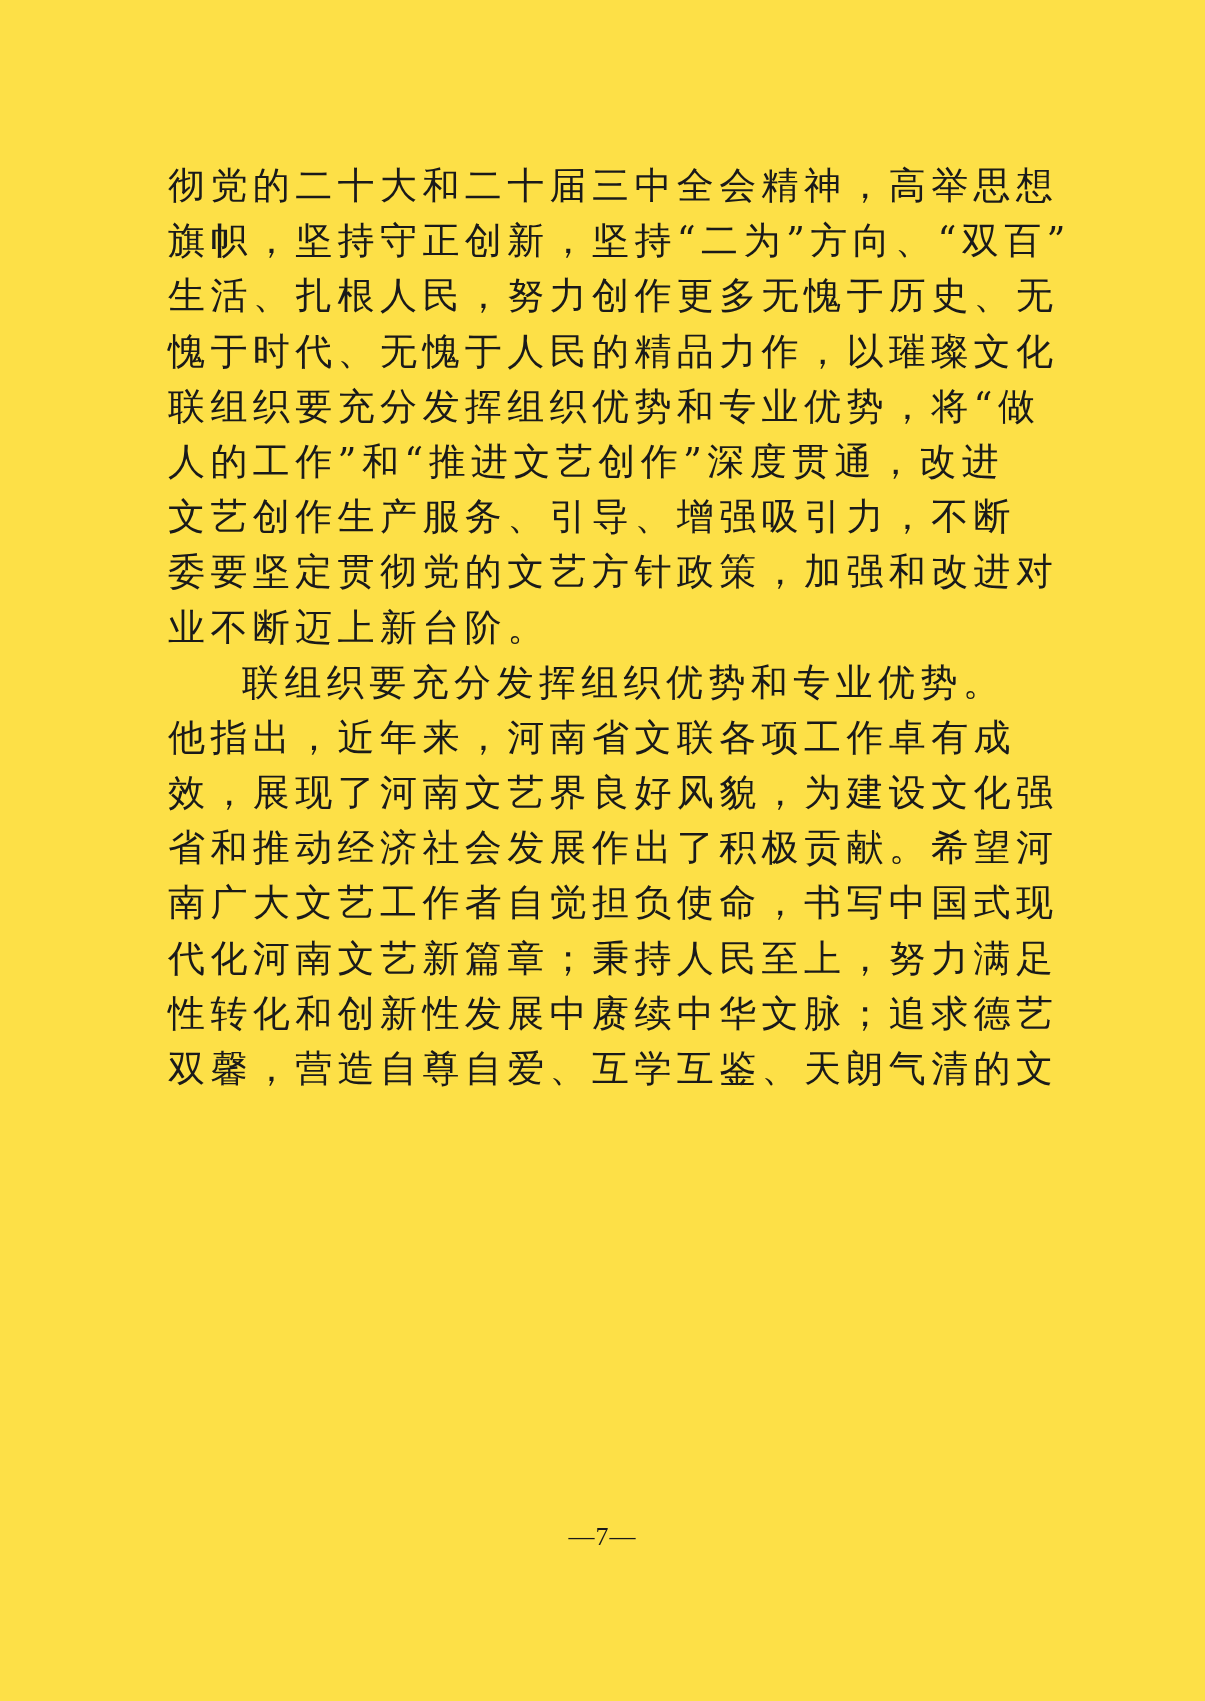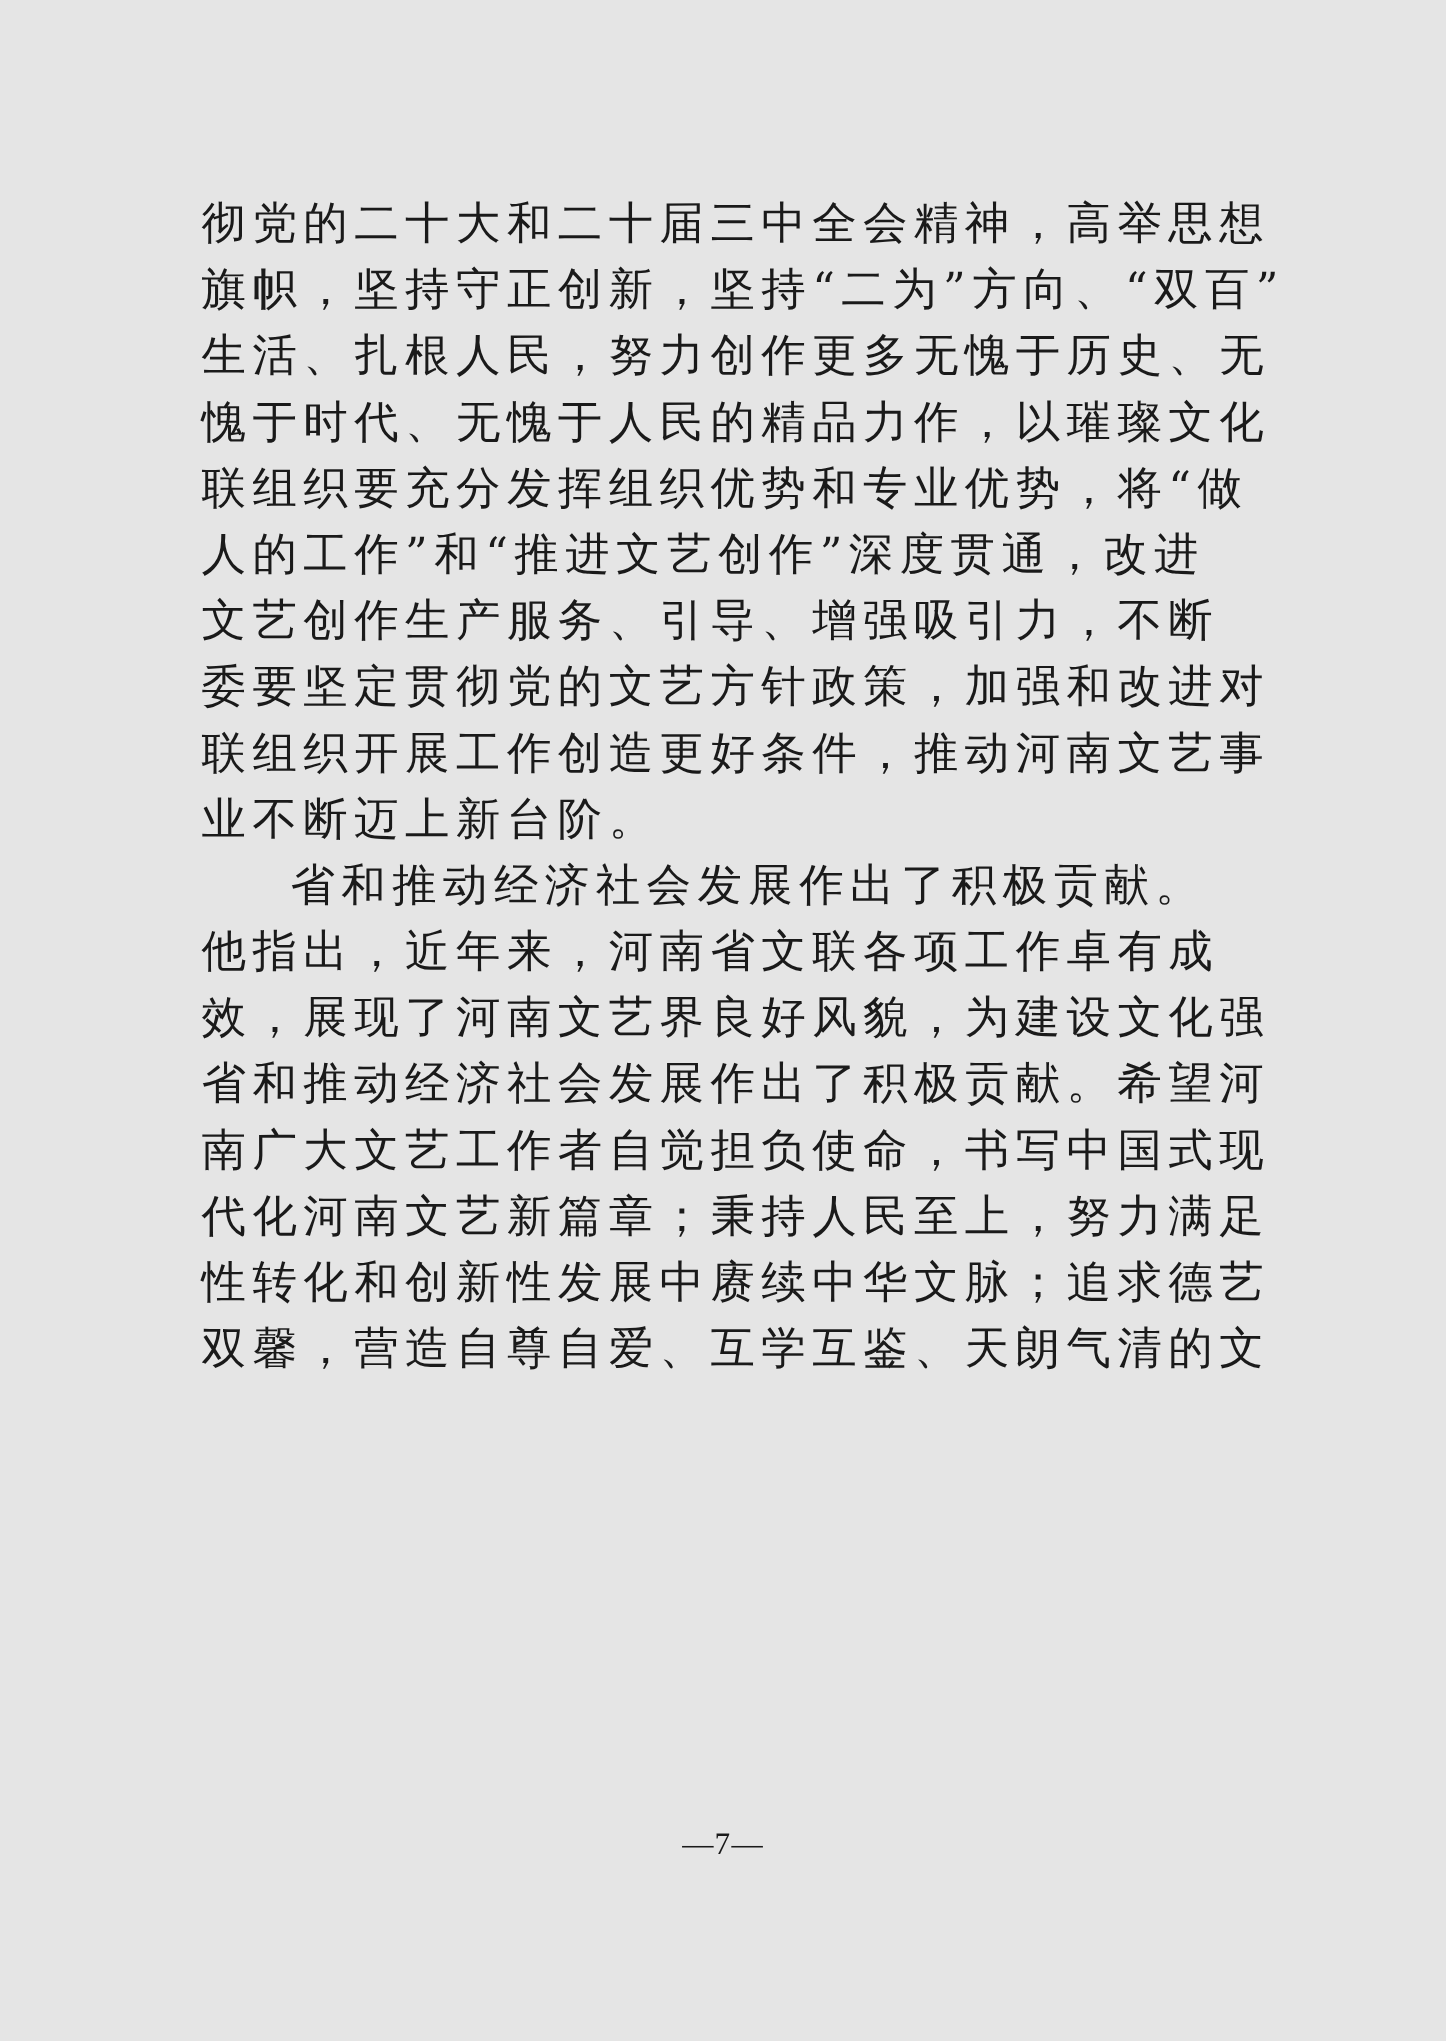"彻党的二十大和二十届三中全会精神，高举思想" .page { background: #e5e5e5 -> #fde047 }
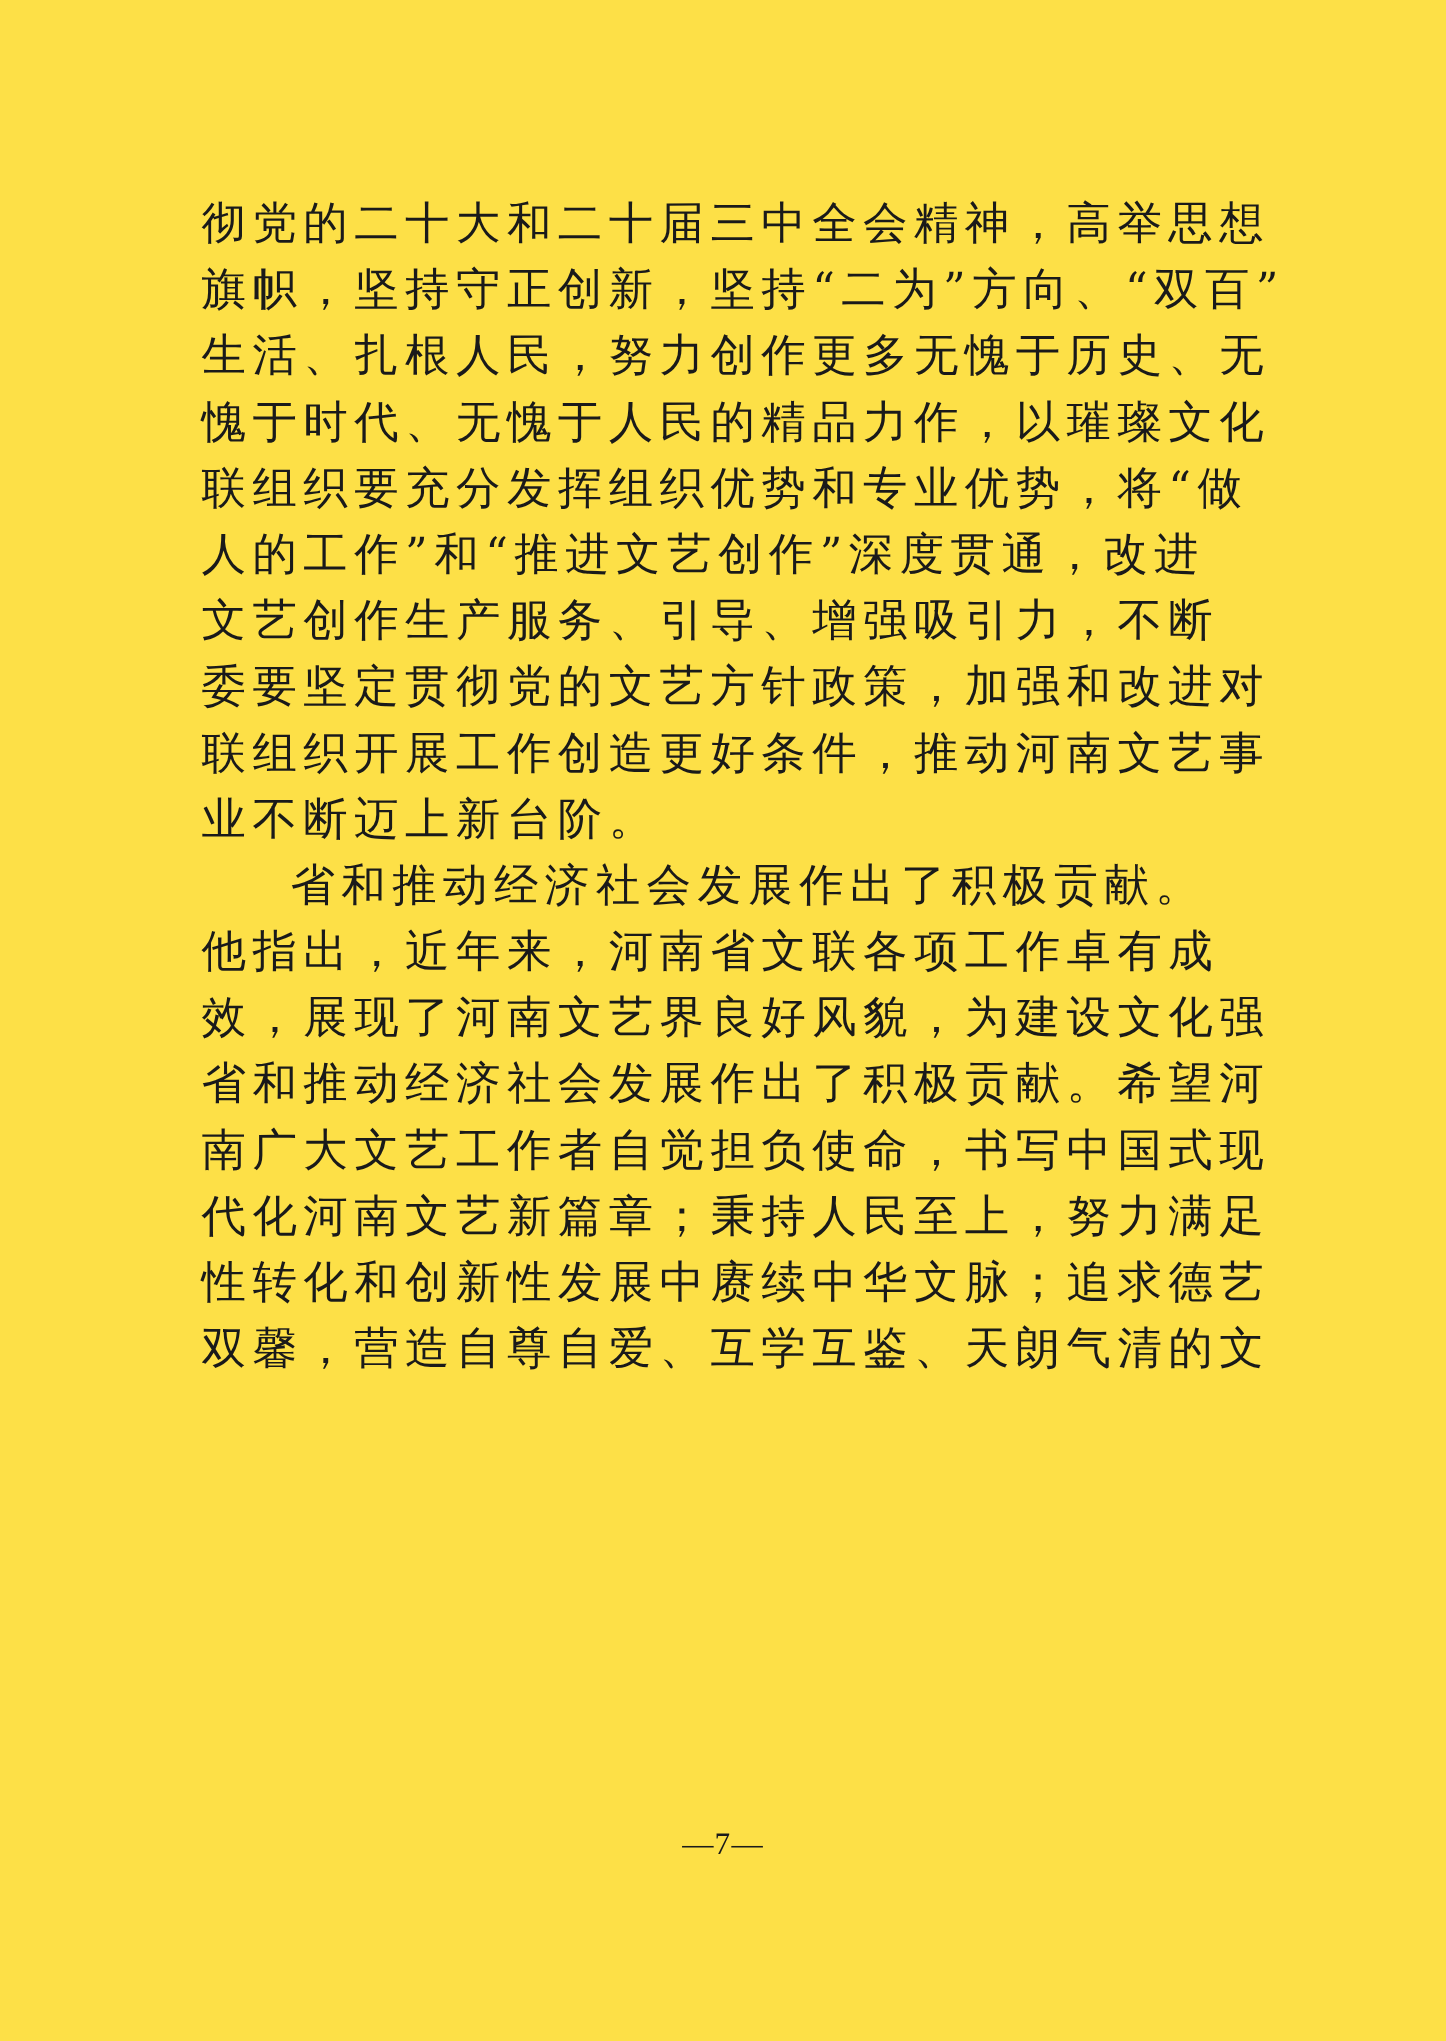"联组织开展工作创造更好条件，推动河南文艺事" div.line { html: <div>联组织开展工作创造更好条件，推动河南文艺事</div> -> none }
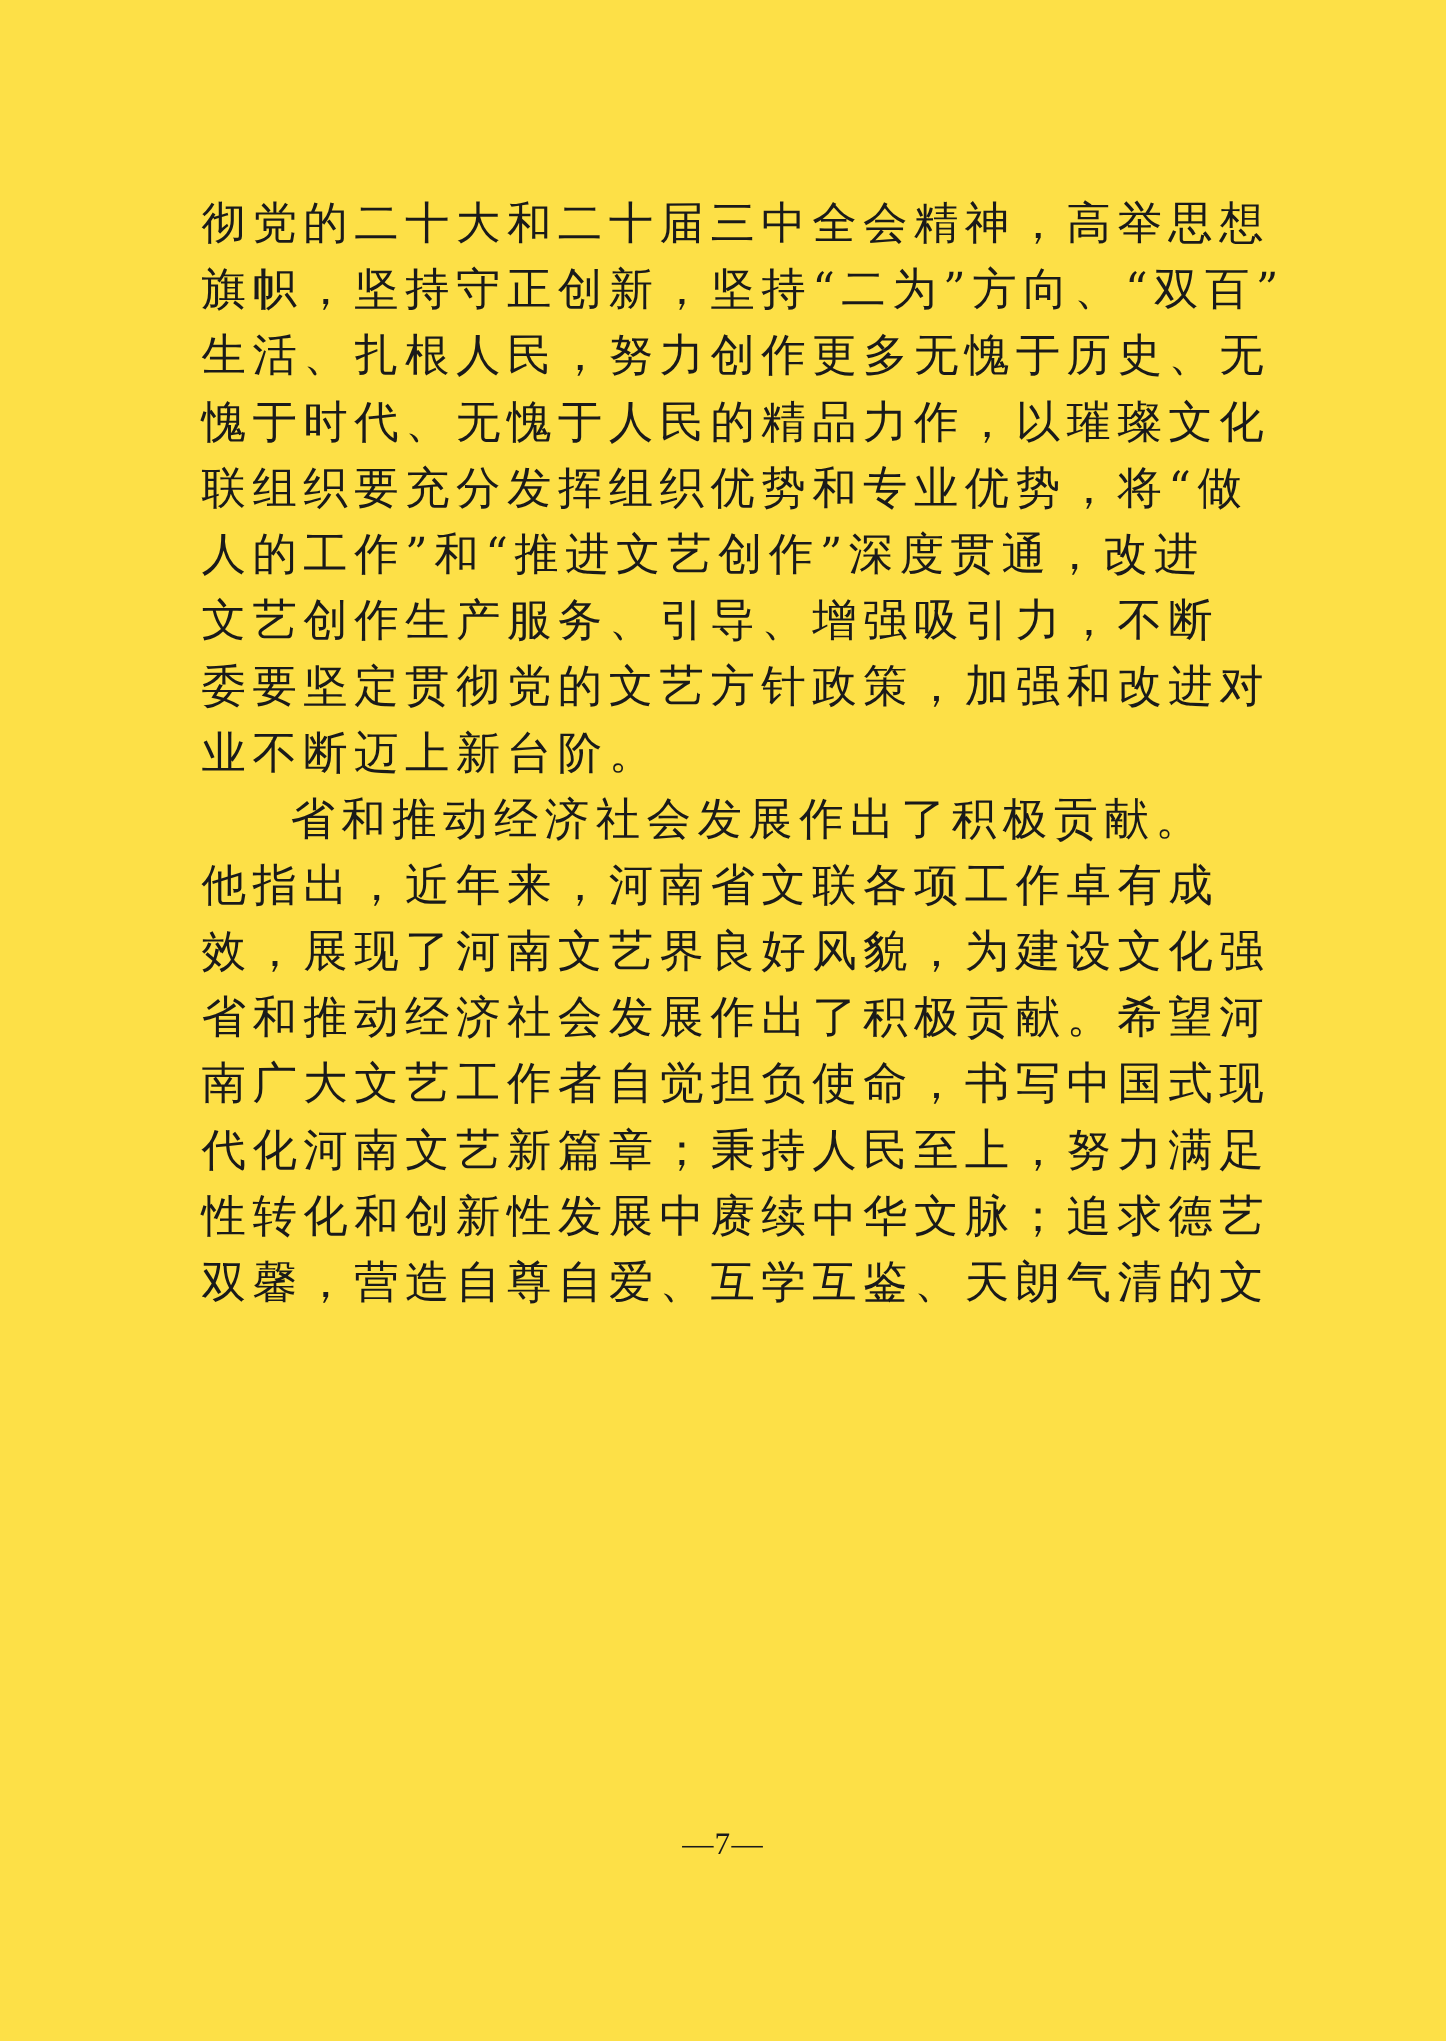"省和推动经济社会发展作出了积极贡献。" div.line { text: 省和推动经济社会发展作出了积极贡献 -> 联组织要充分发挥组织优势和专业优势 }
